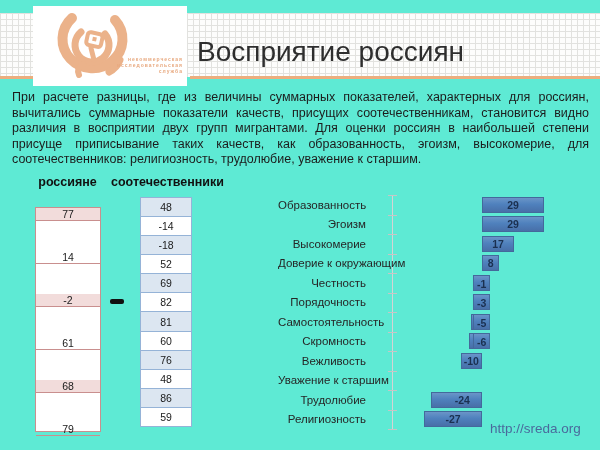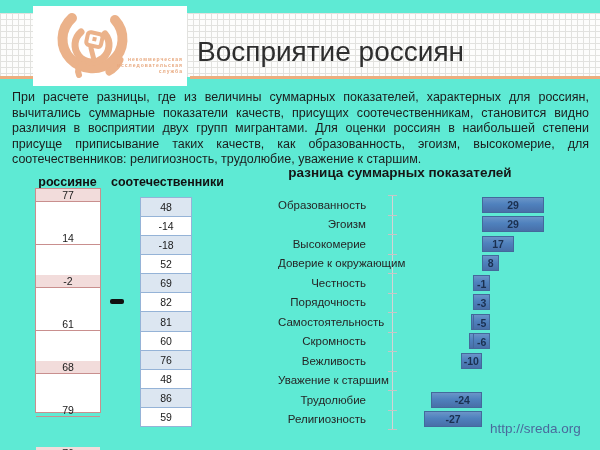"разница суммарных показателей" div.chart-title { html: <div>разница суммарных показателей</div> -> none }
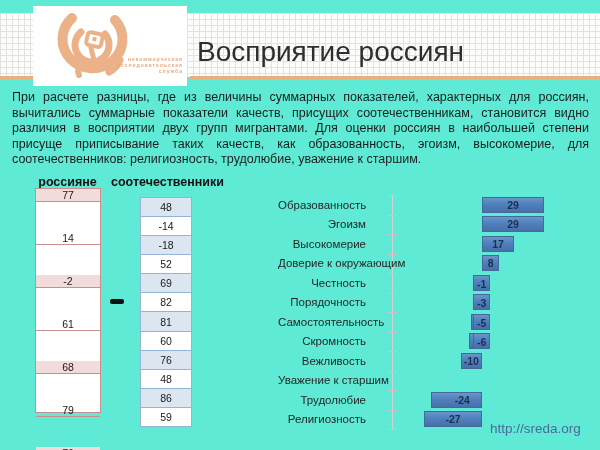"77" .numtable.pink { top: 188px -> 207px }
